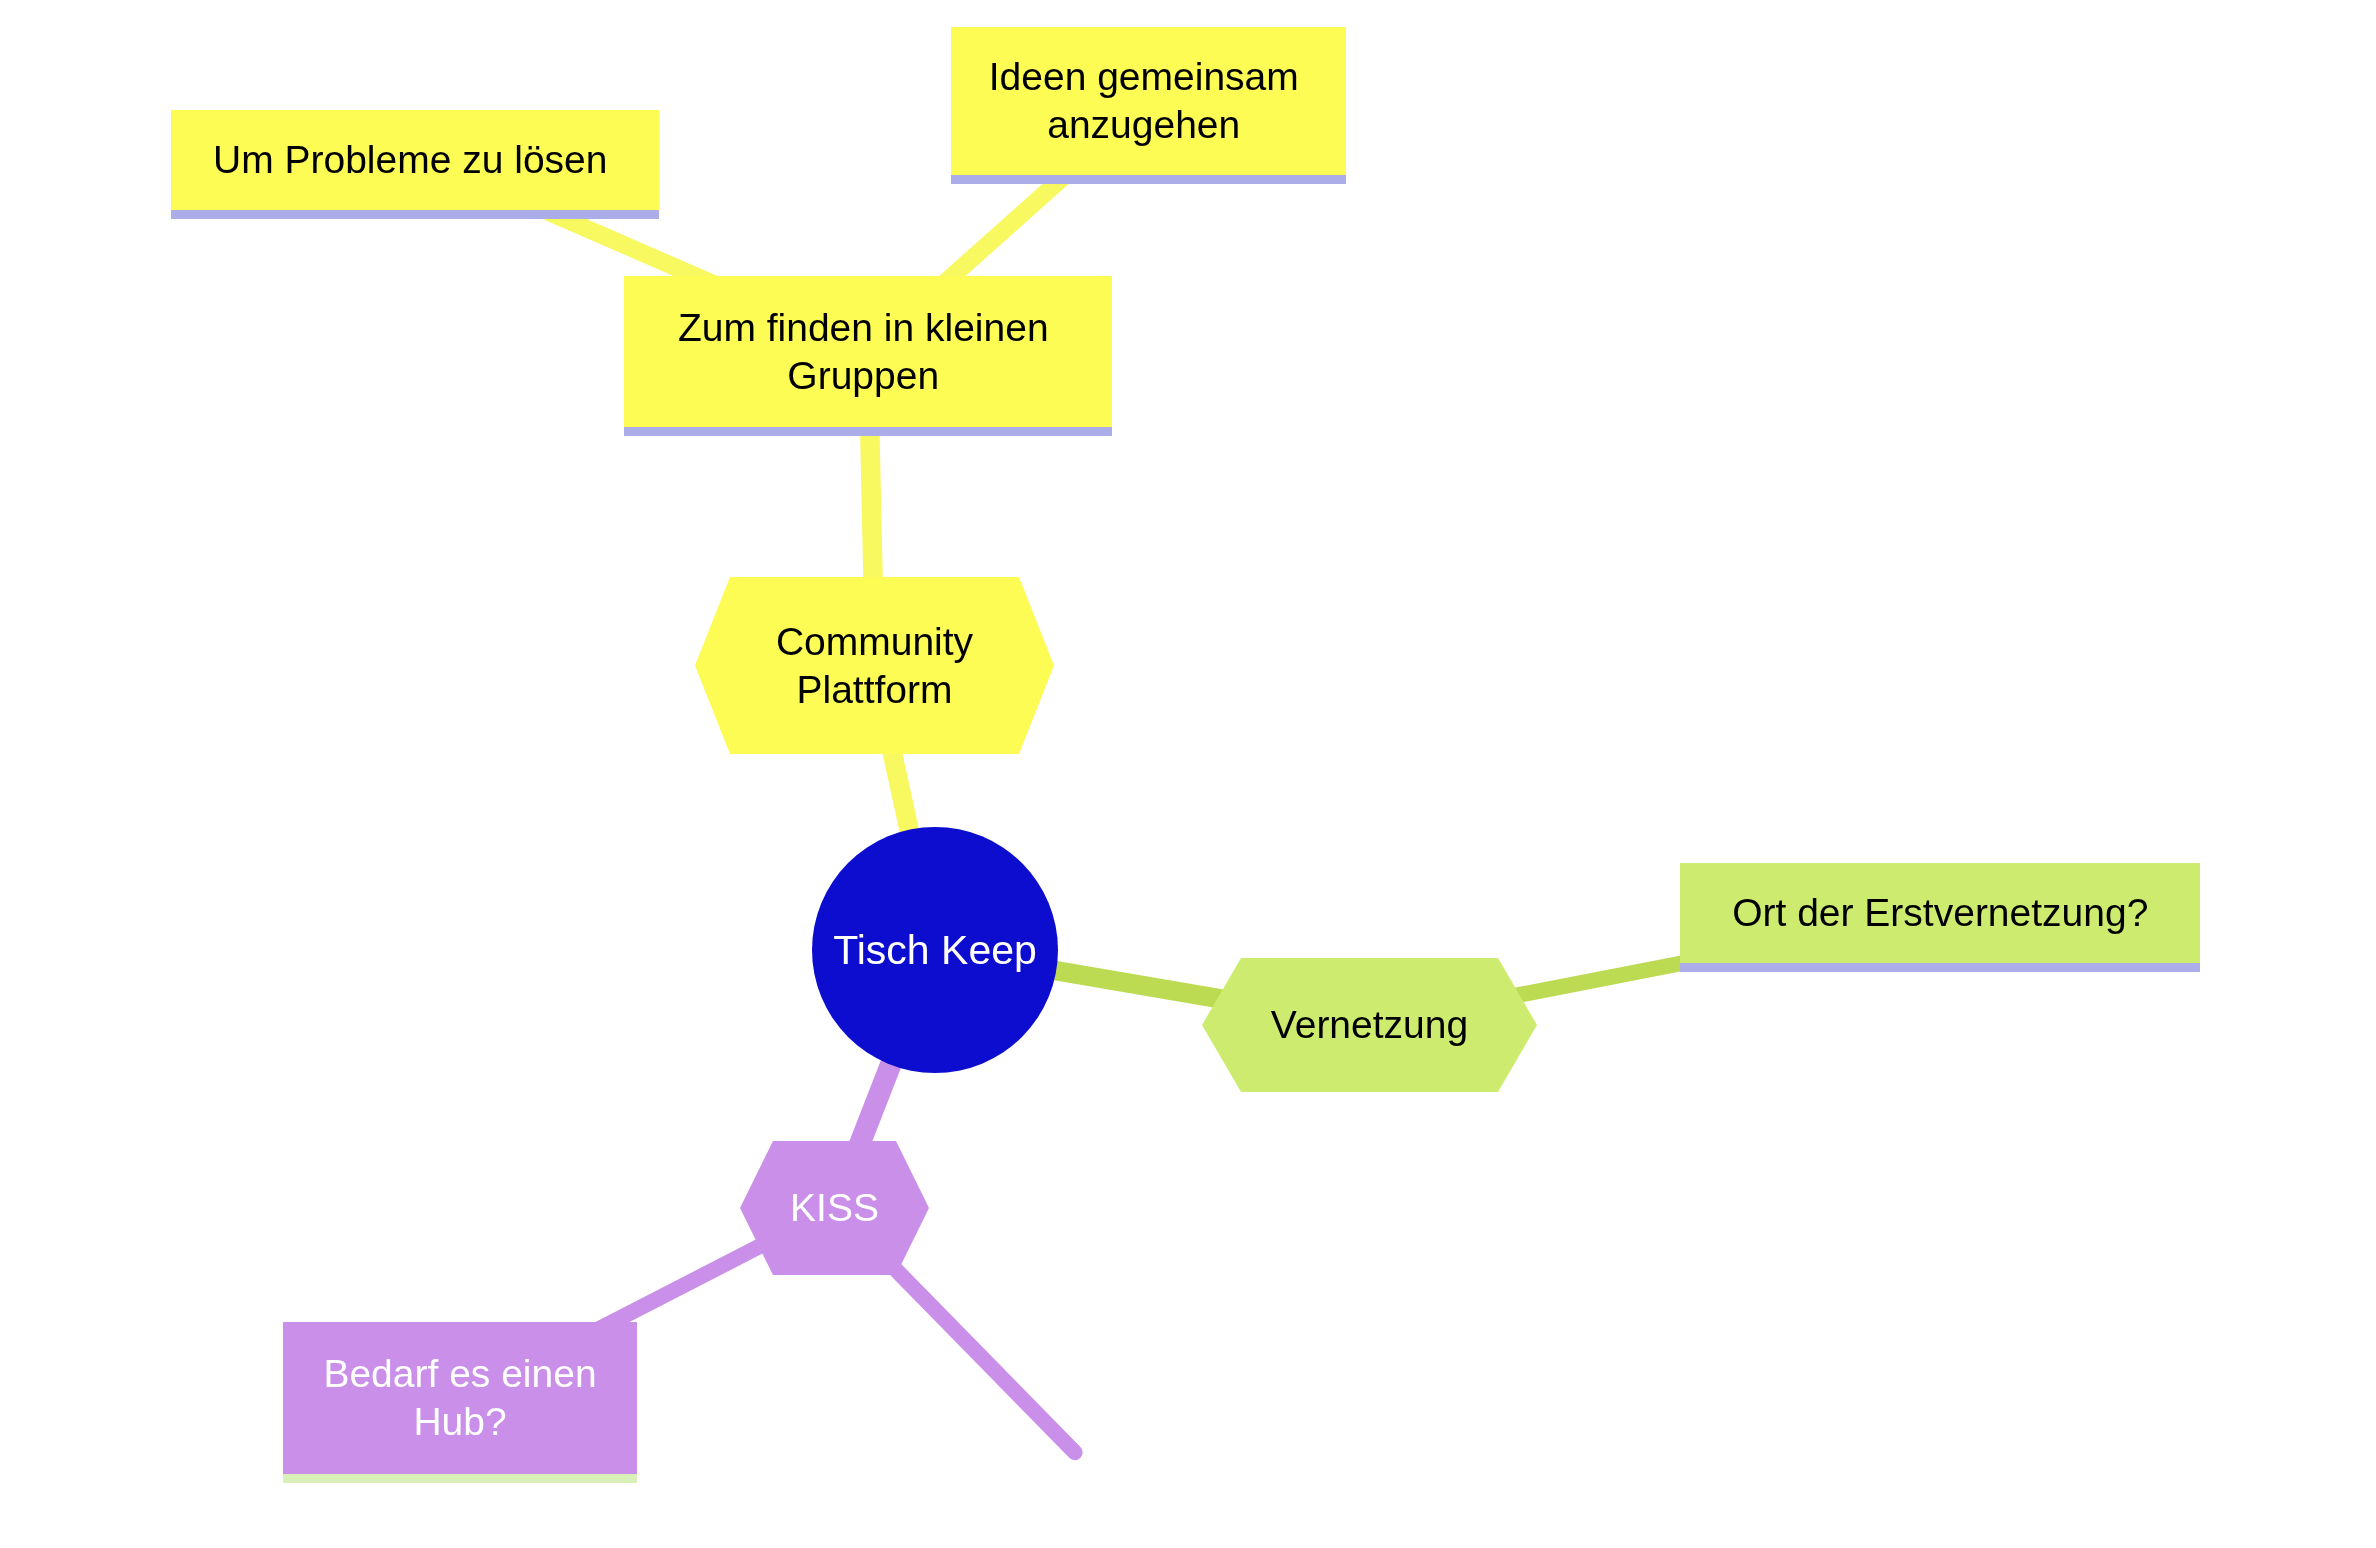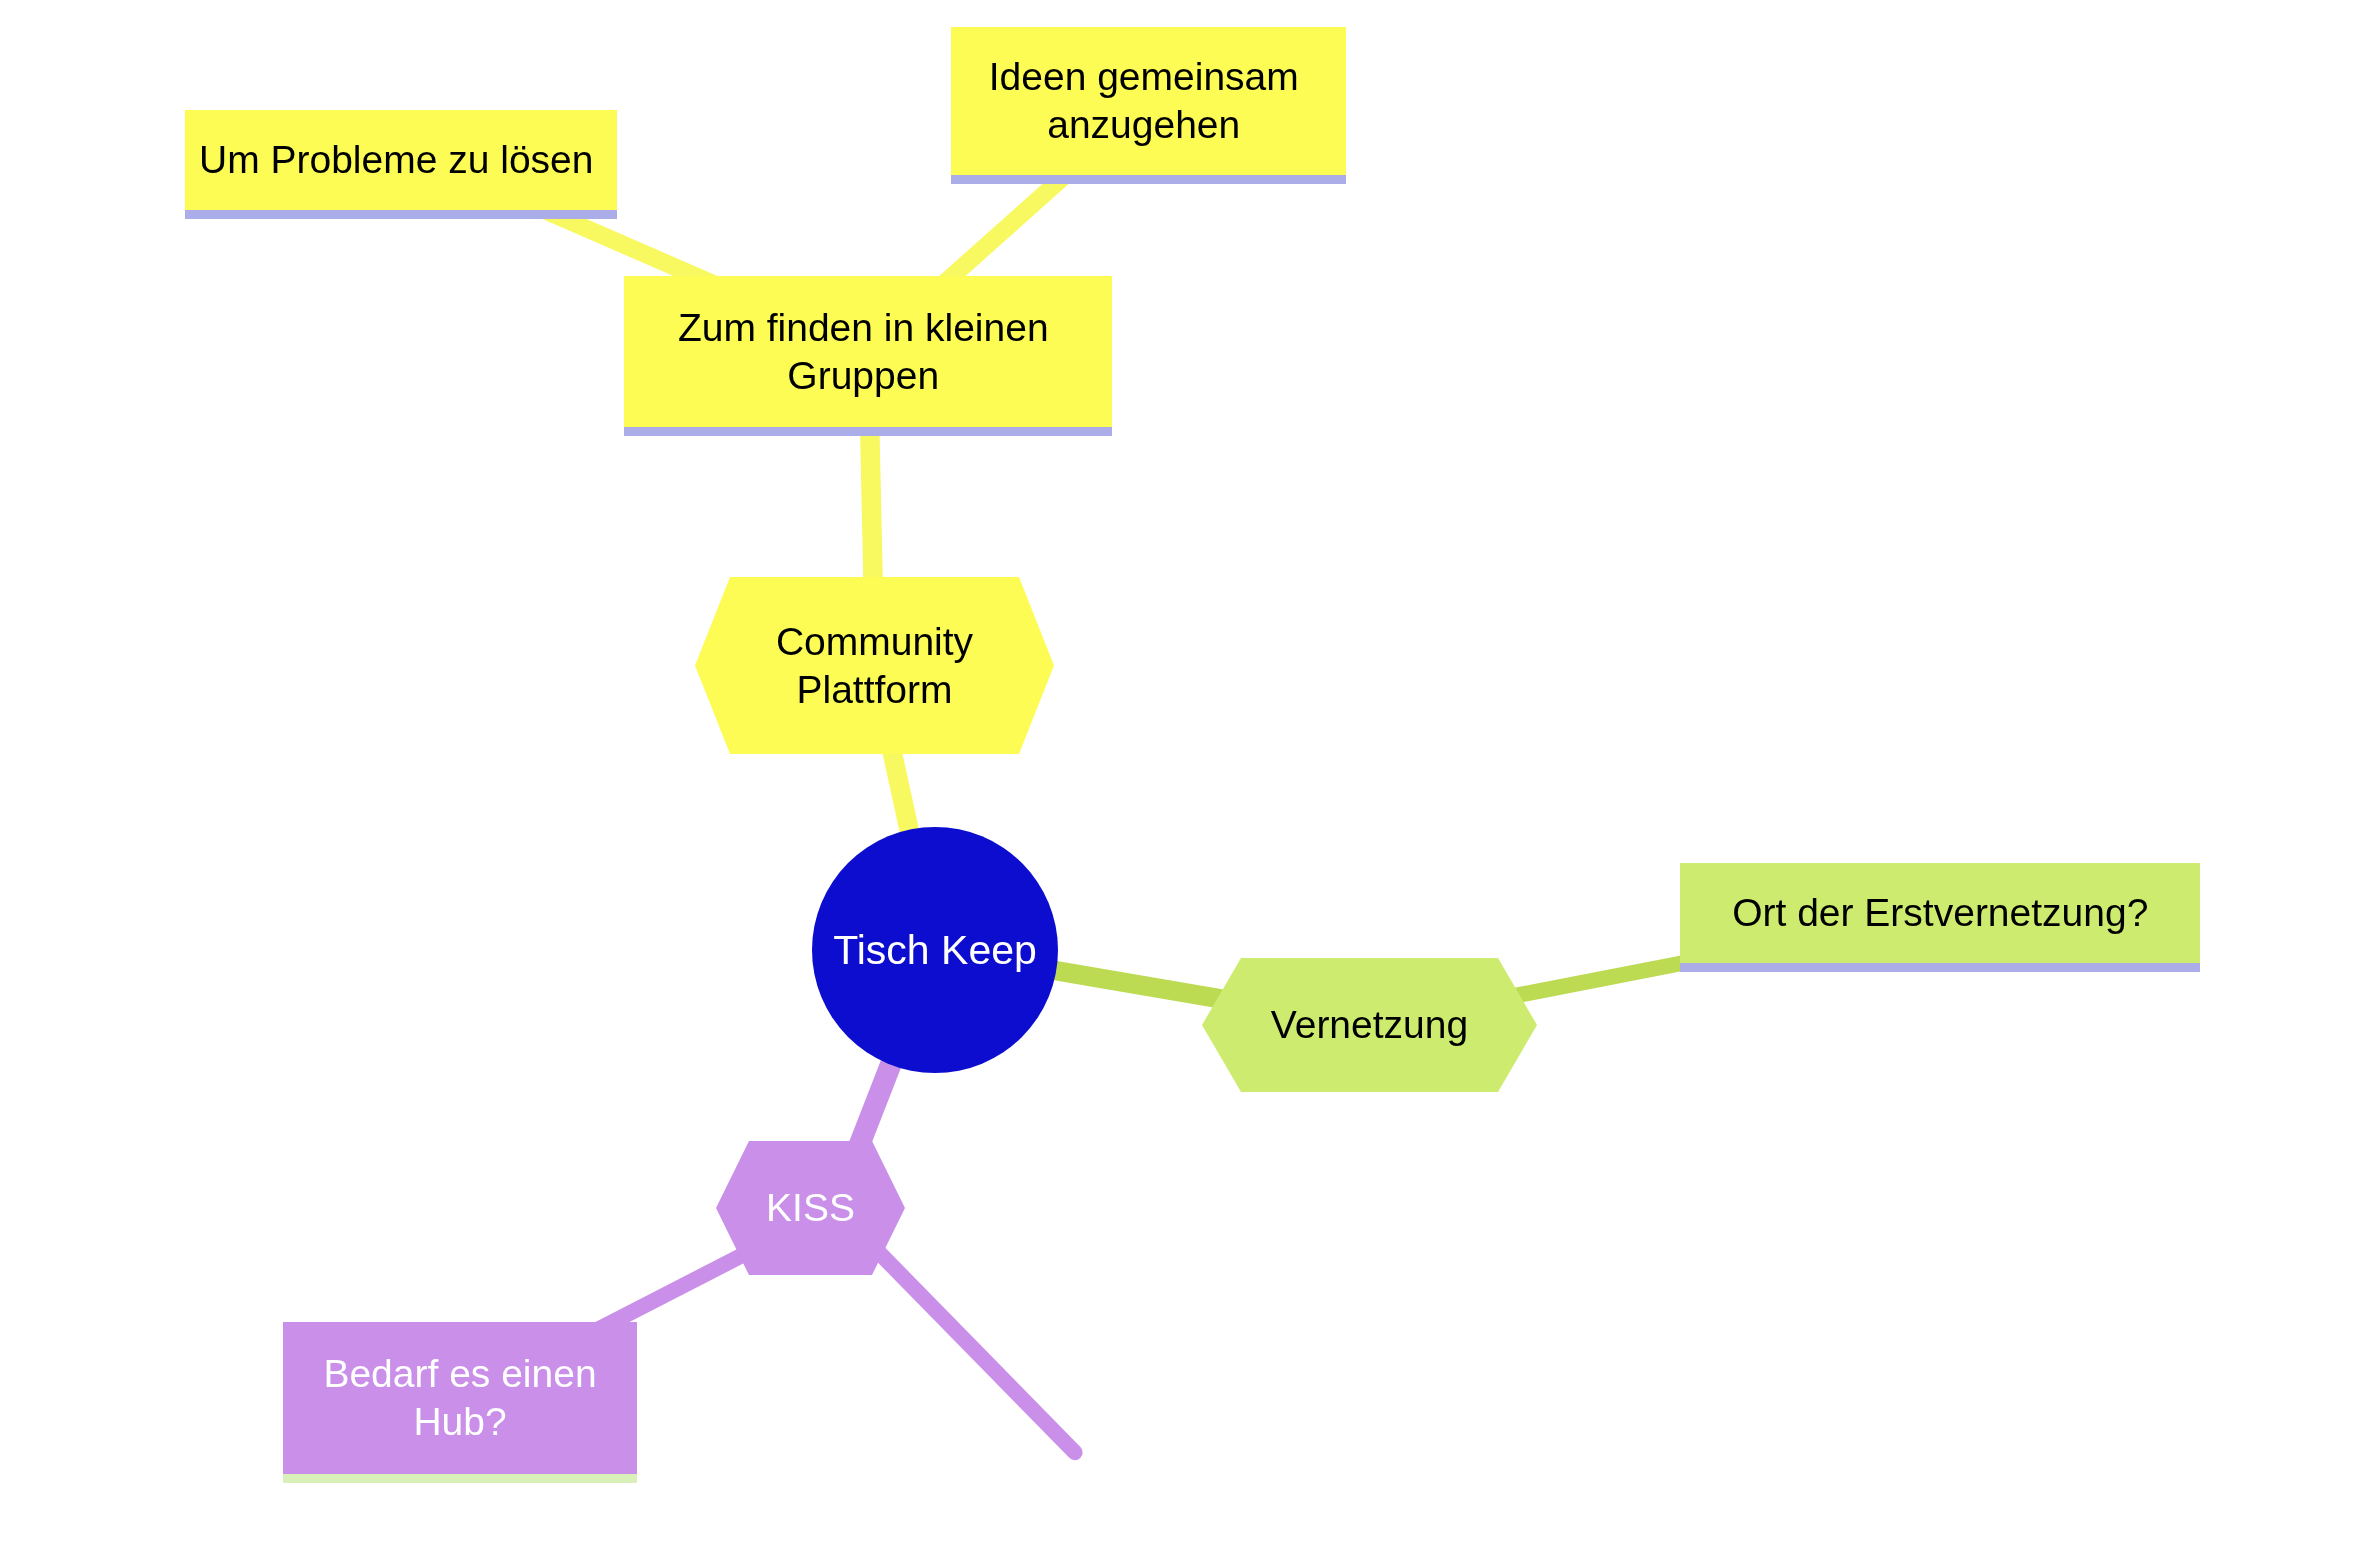"Um Probleme zu lösen" div.node { left: 185px -> 171px; width: 432px -> 488px }
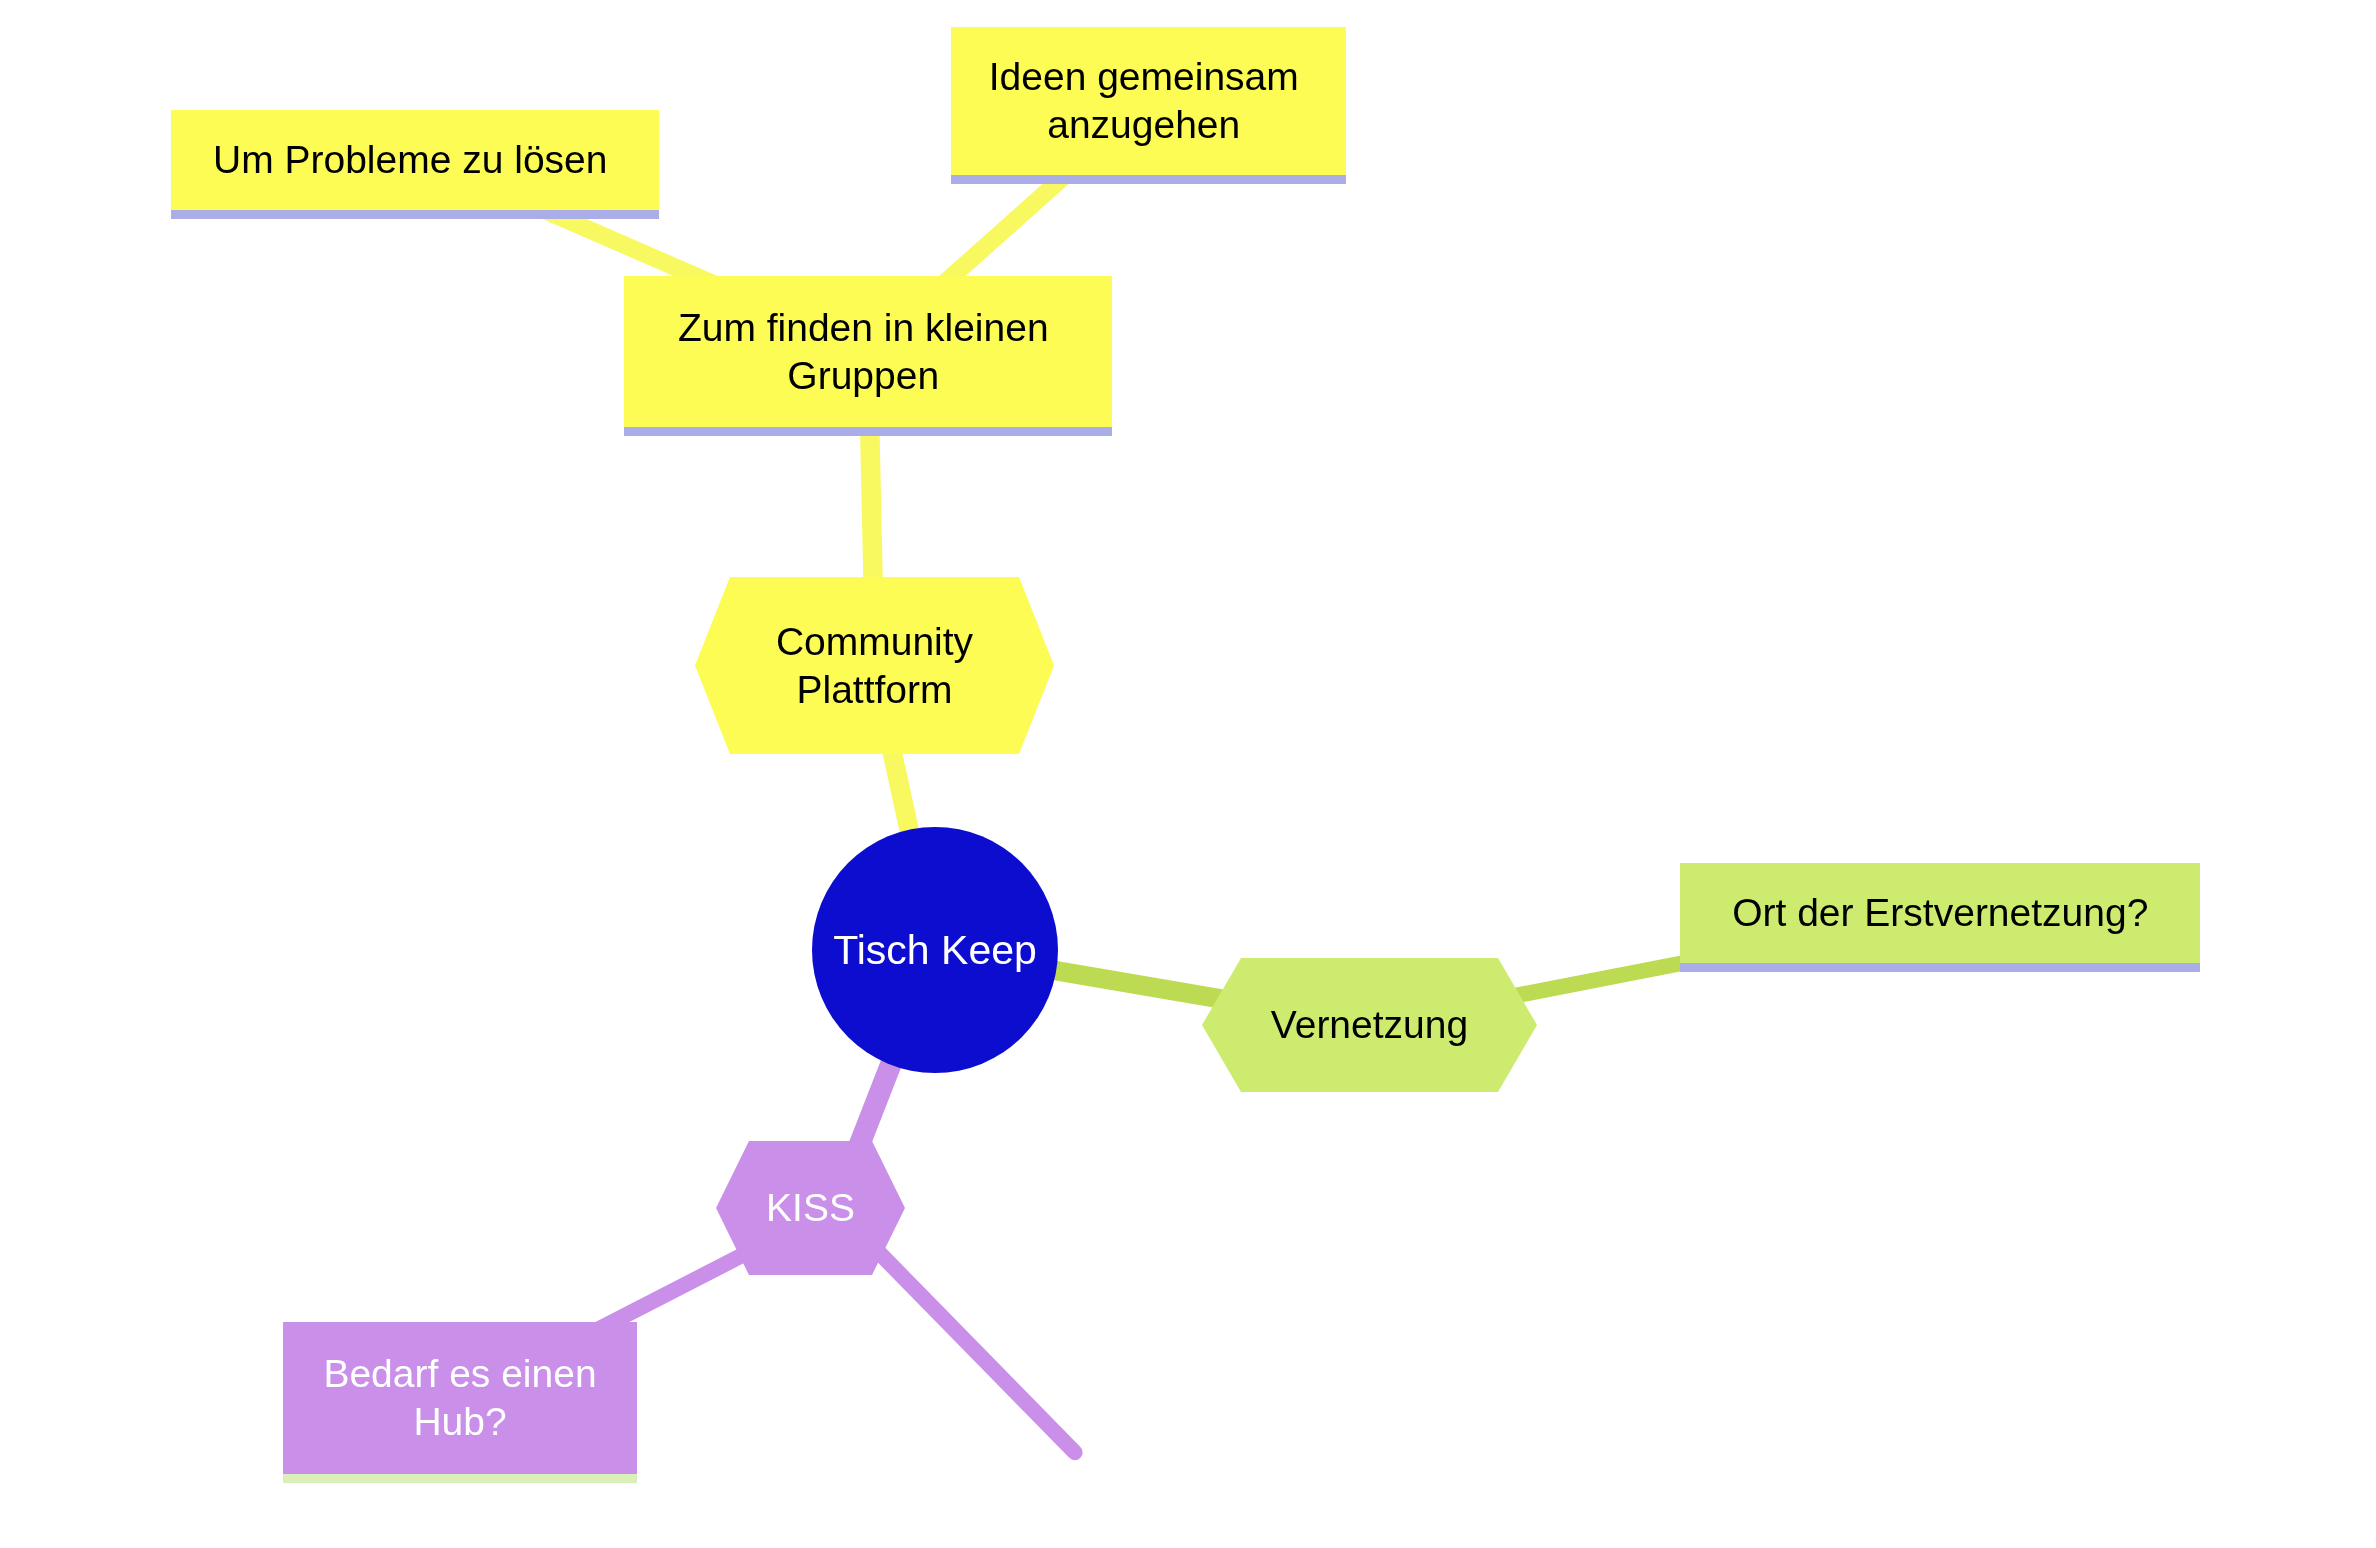"KISS" div.node { left: 716px -> 740px }
